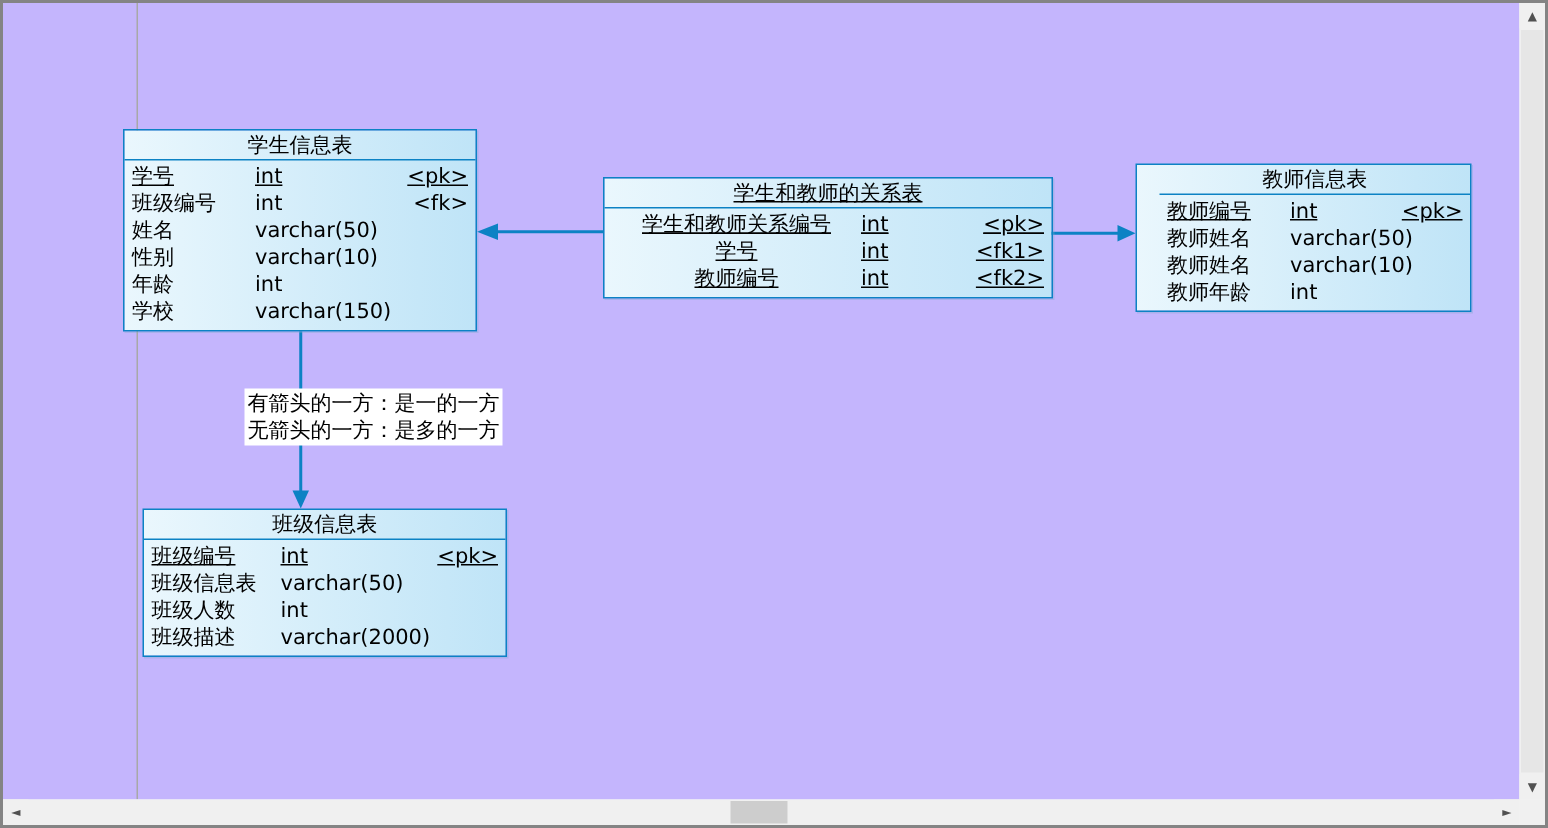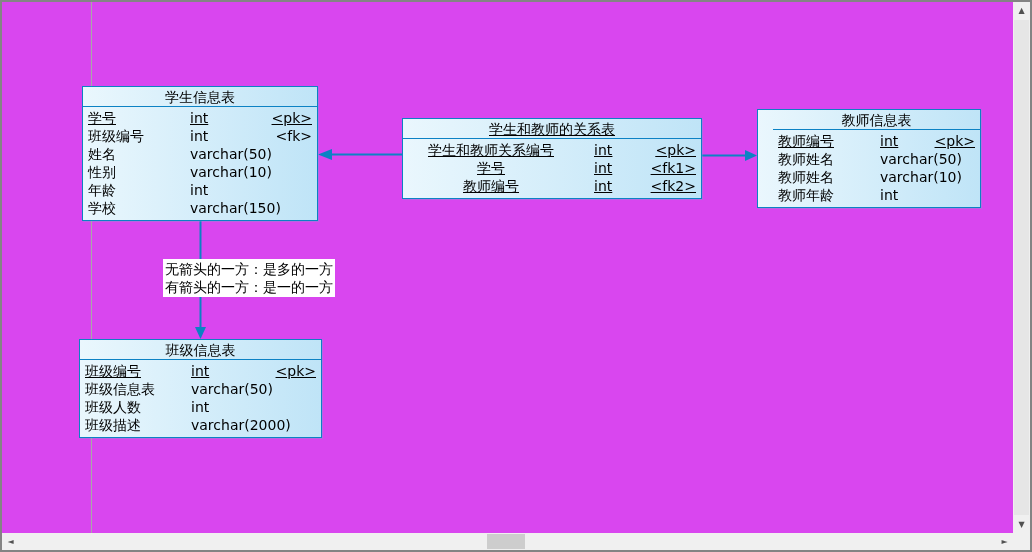"学生信息表" .canvas { background: #d946ef -> #c4b5fd }
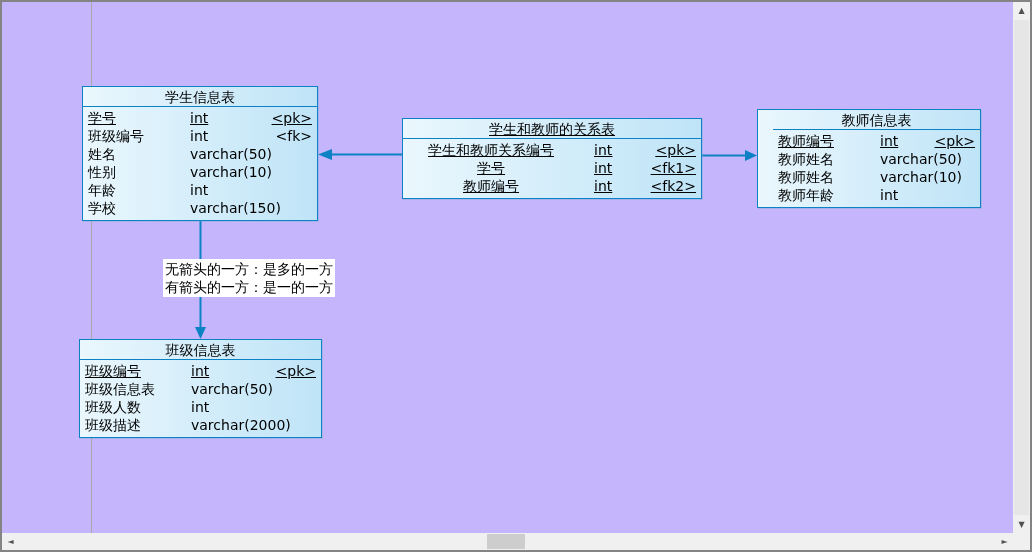"int" .c-type { margin-left: 20px -> none }
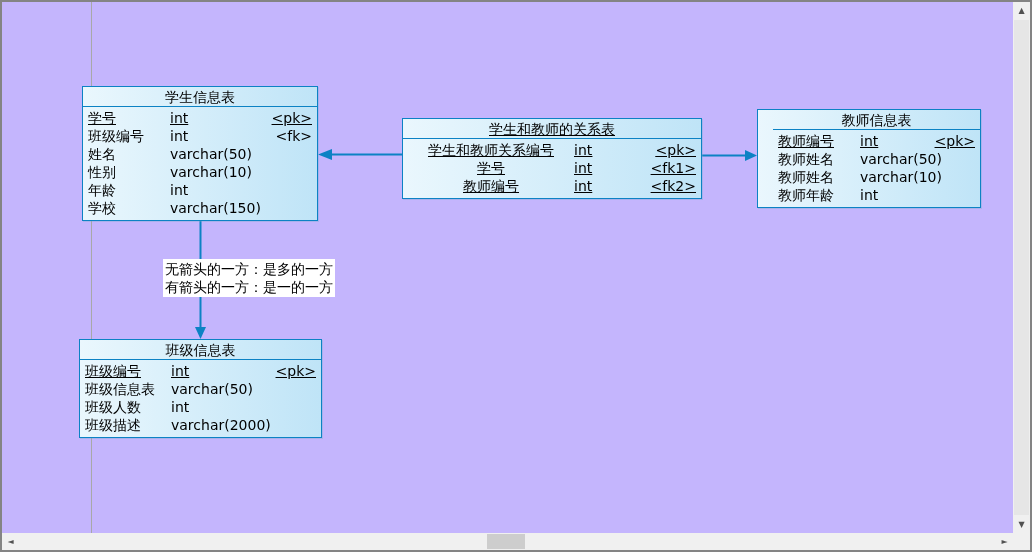"无箭头的一方：是多的一方" div { order: before "有箭头的一方：是一的一方" -> after "有箭头的一方：是一的一方" }
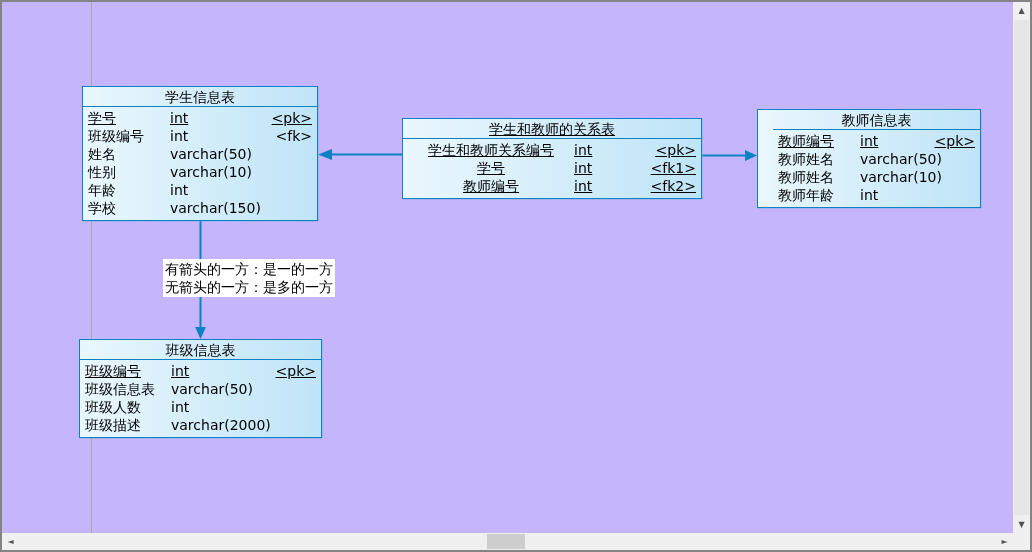"班级信息表" .t-class { left: 77px -> 93px }
